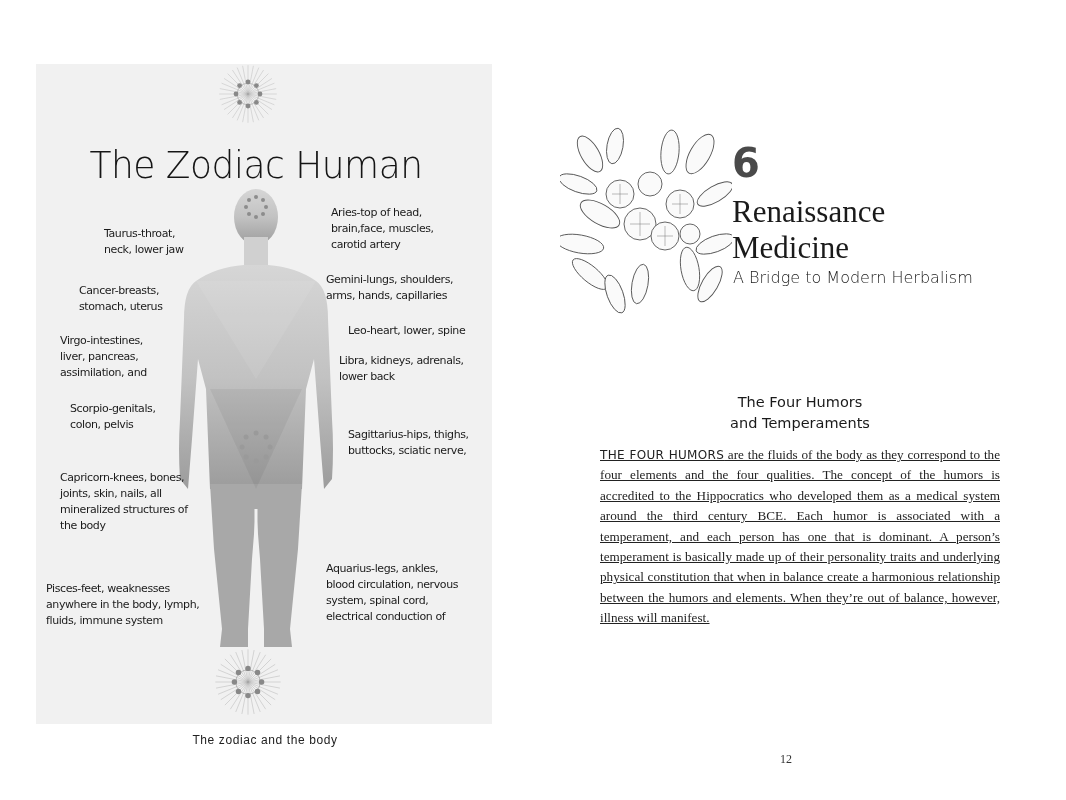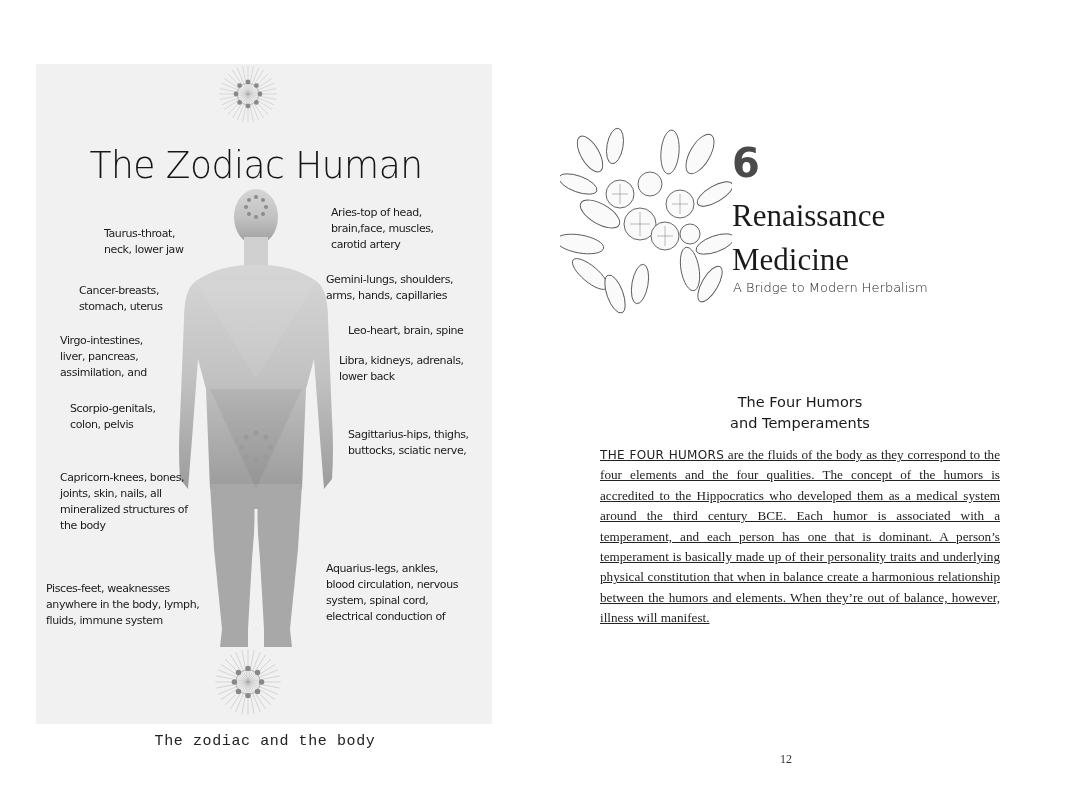"Renaissance" .chapter-title { line-height: 44px -> 36px }
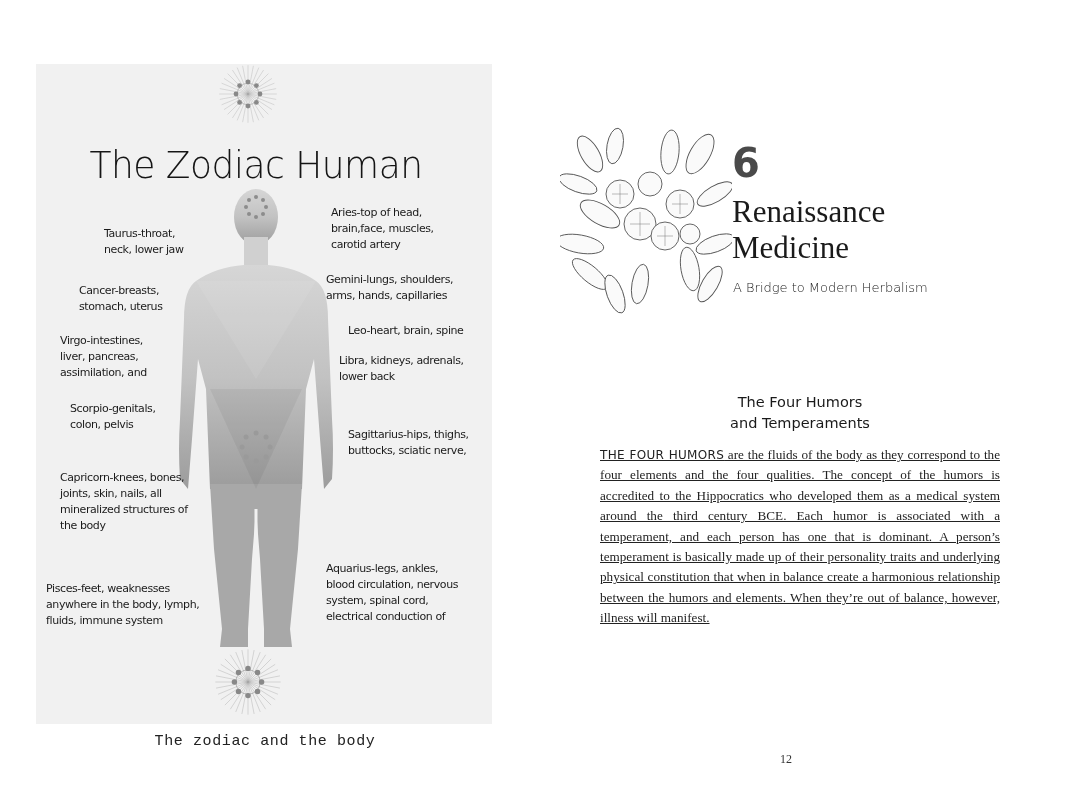"A Bridge to Modern Herbalism" .chapter-subtitle { font-size: 13px -> 16px; top: 280px -> 268px }
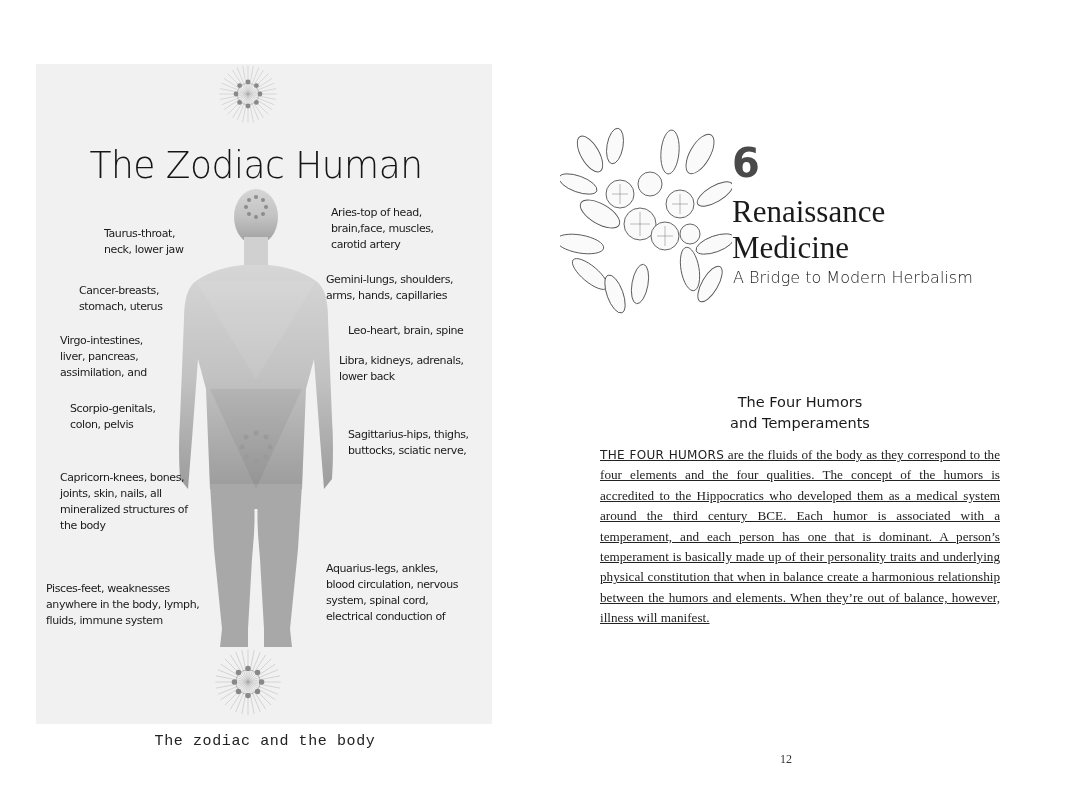"Leo-heart, brain, spine" div.zlabel { text: brain -> lower }
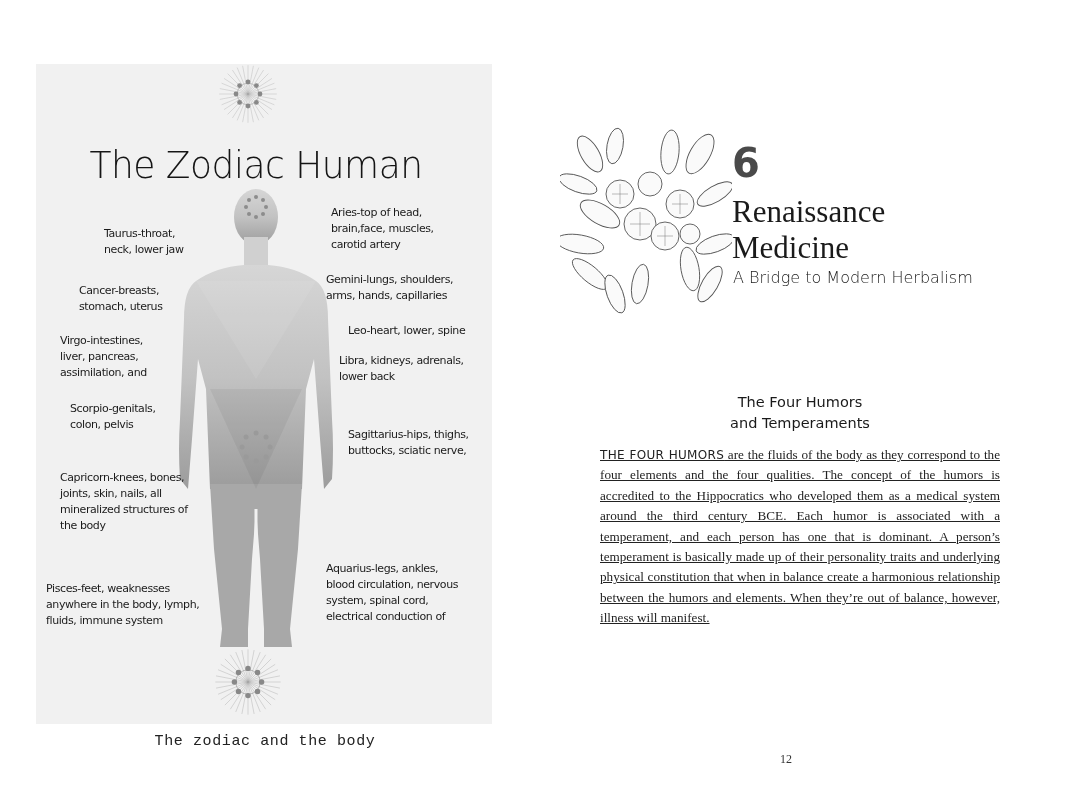"The zodiac and the body" .caption { font-family: Liberation Mono, monospace -> Liberation Sans, sans-serif; font-size: 15px -> 12px }
